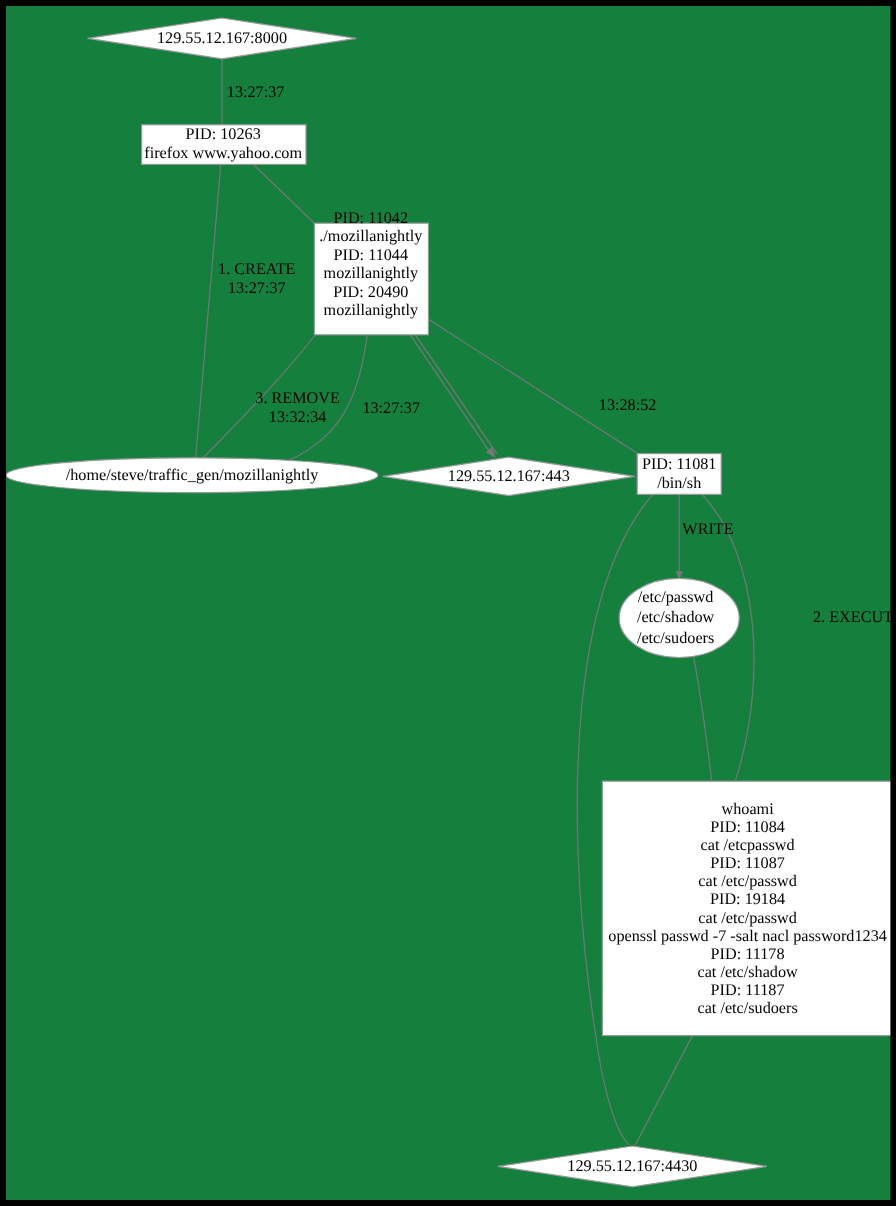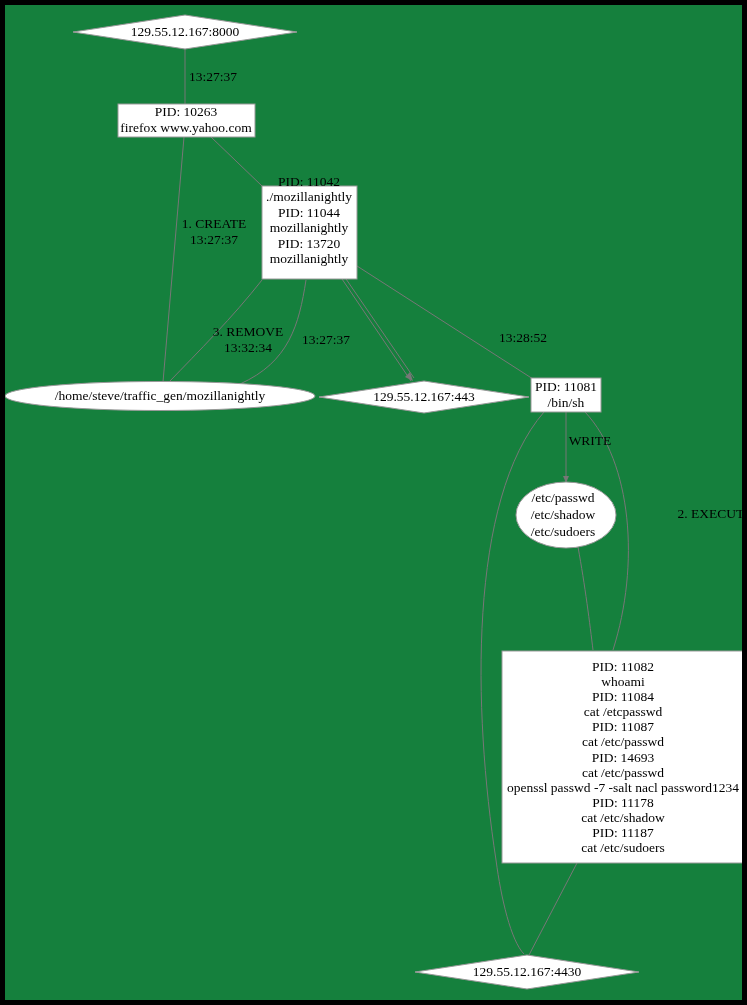"PID: 13720" div.ln { text: 13720 -> 20490 }
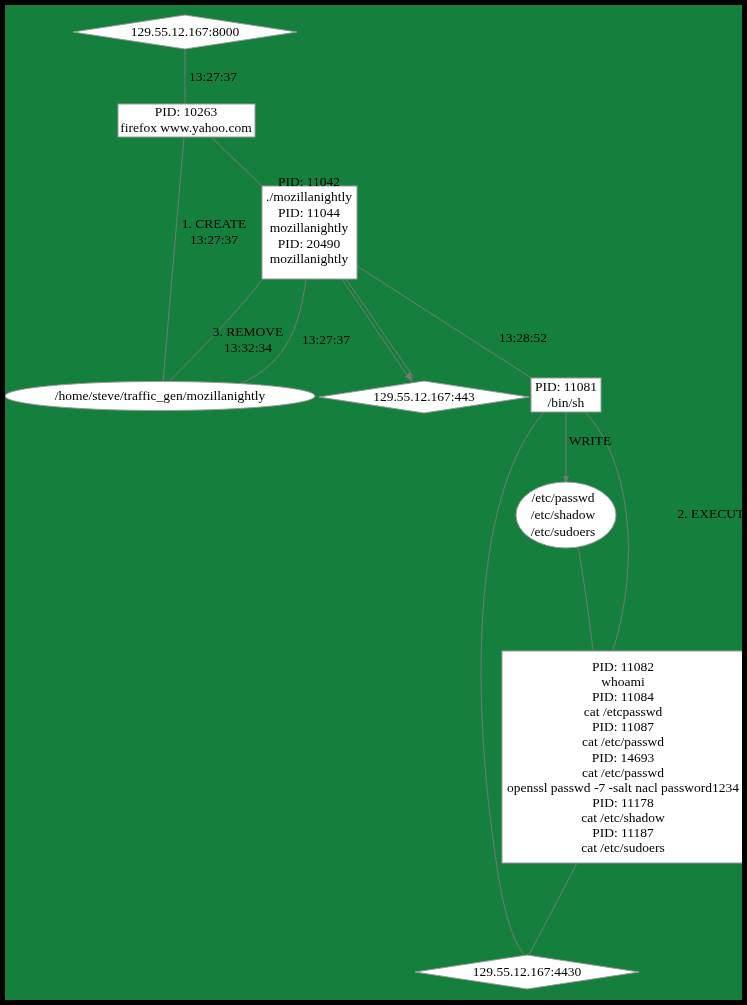"PID: 11082" div.ln { html: <div>PID: 11082</div> -> none }
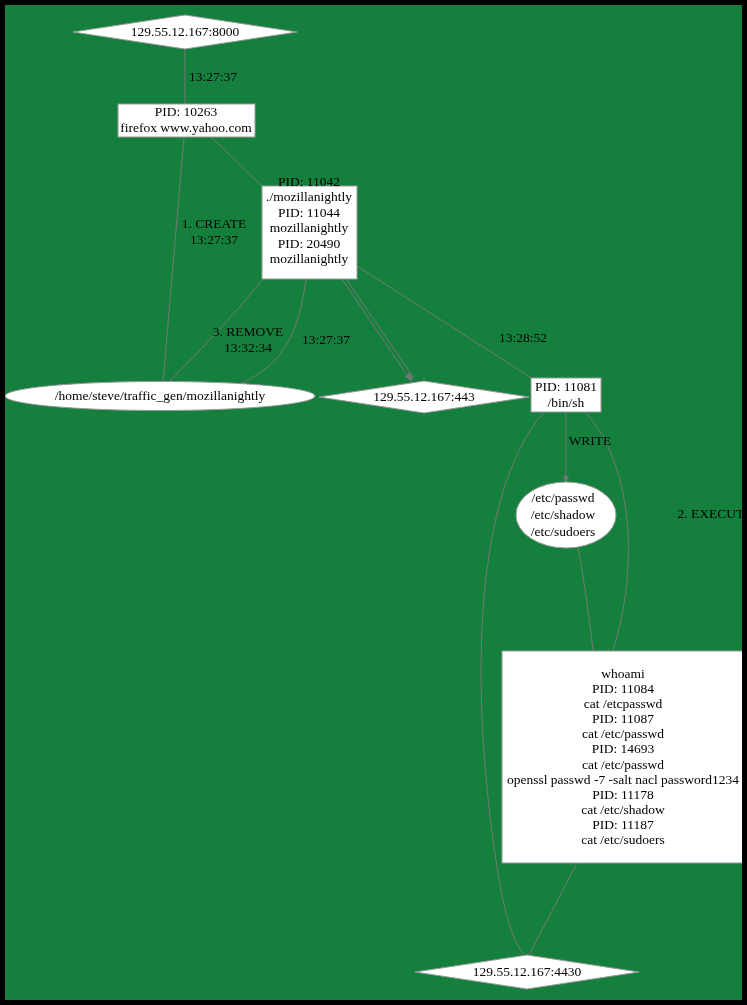"PID: 14693" div.ln { text: 14693 -> 19184 }
